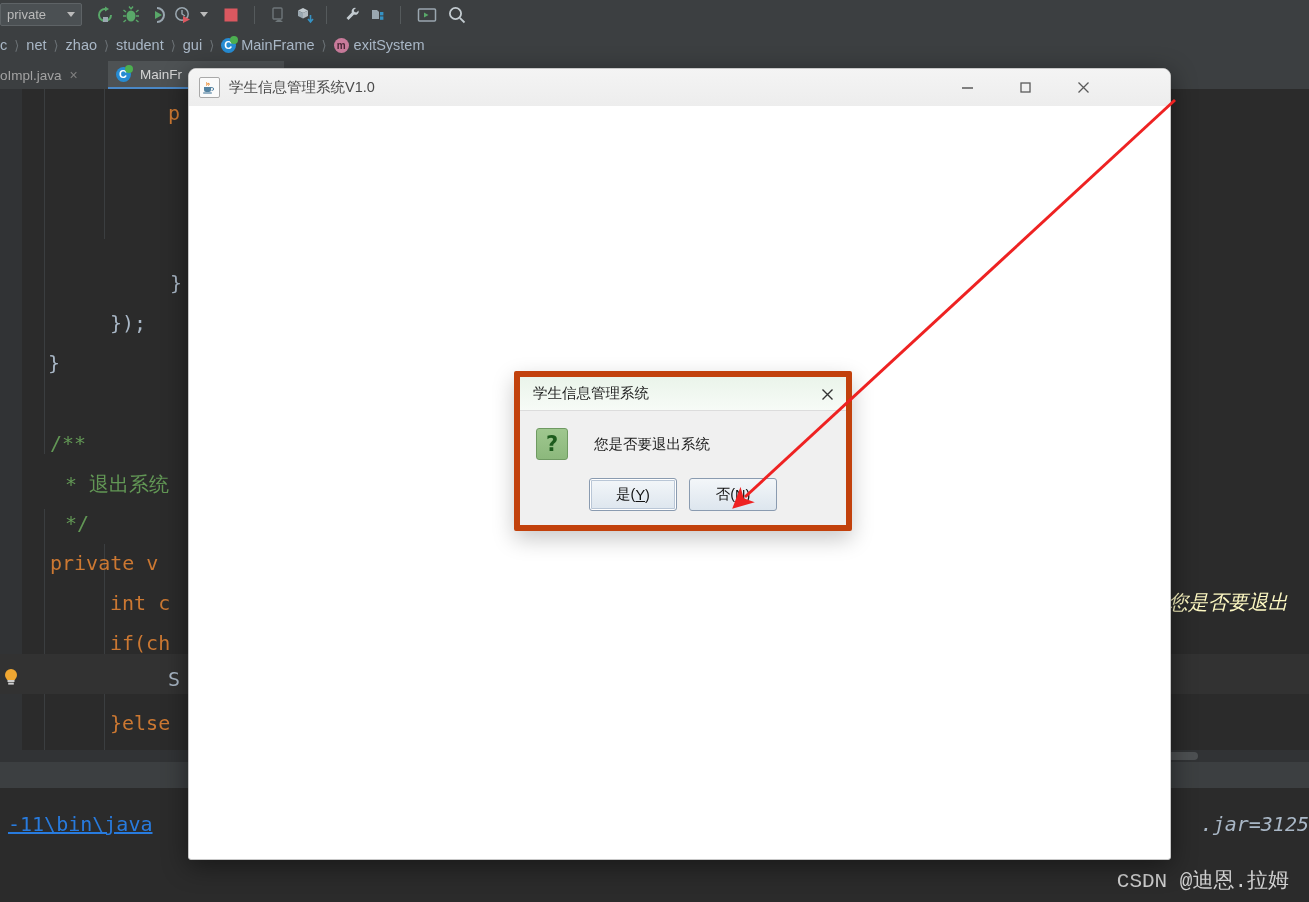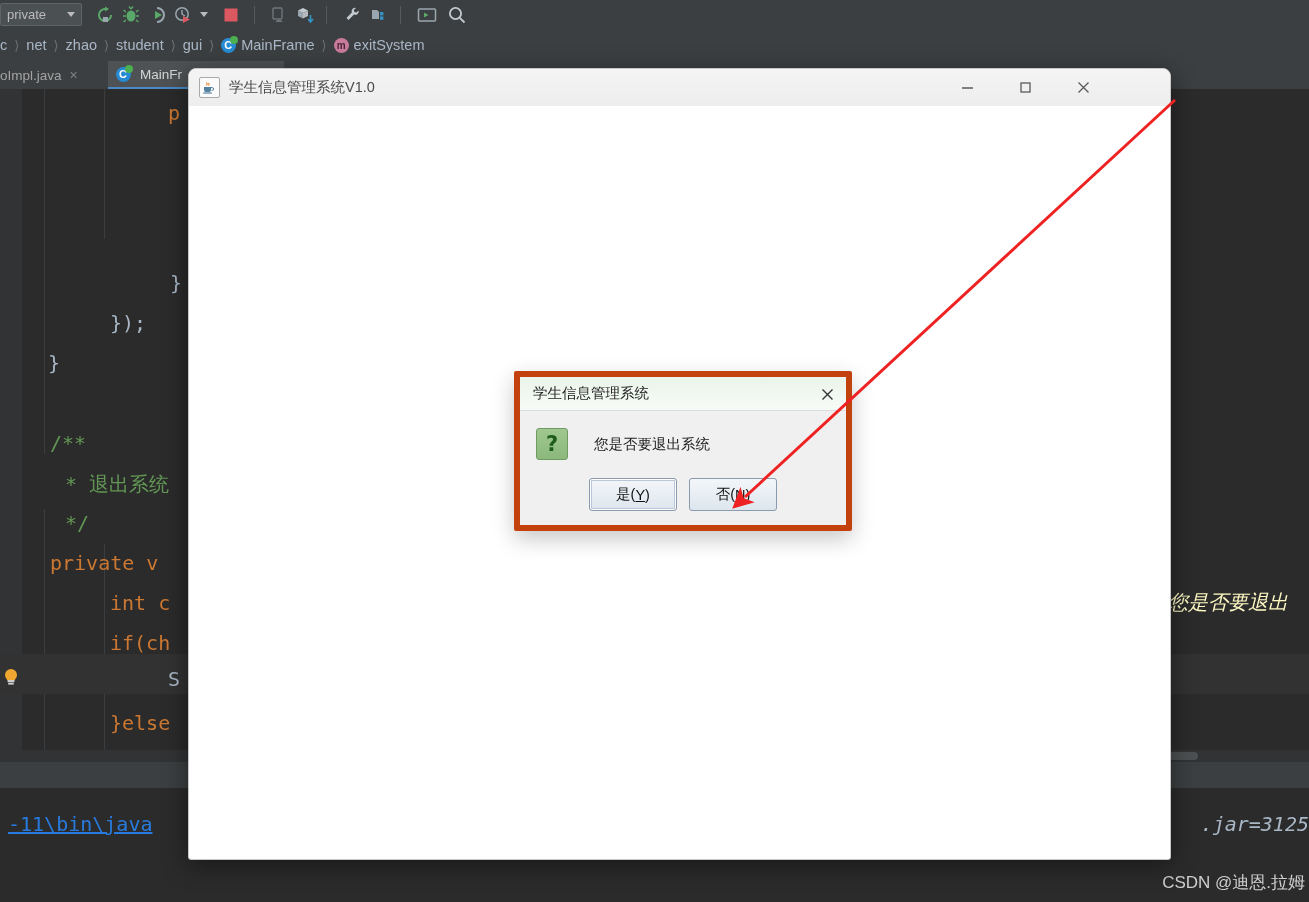"CSDN @迪恩.拉姆" .watermark { font-family: Liberation Sans, sans-serif -> Liberation Mono, monospace; font-size: 17px -> 21px; right: 4px -> 20px }
